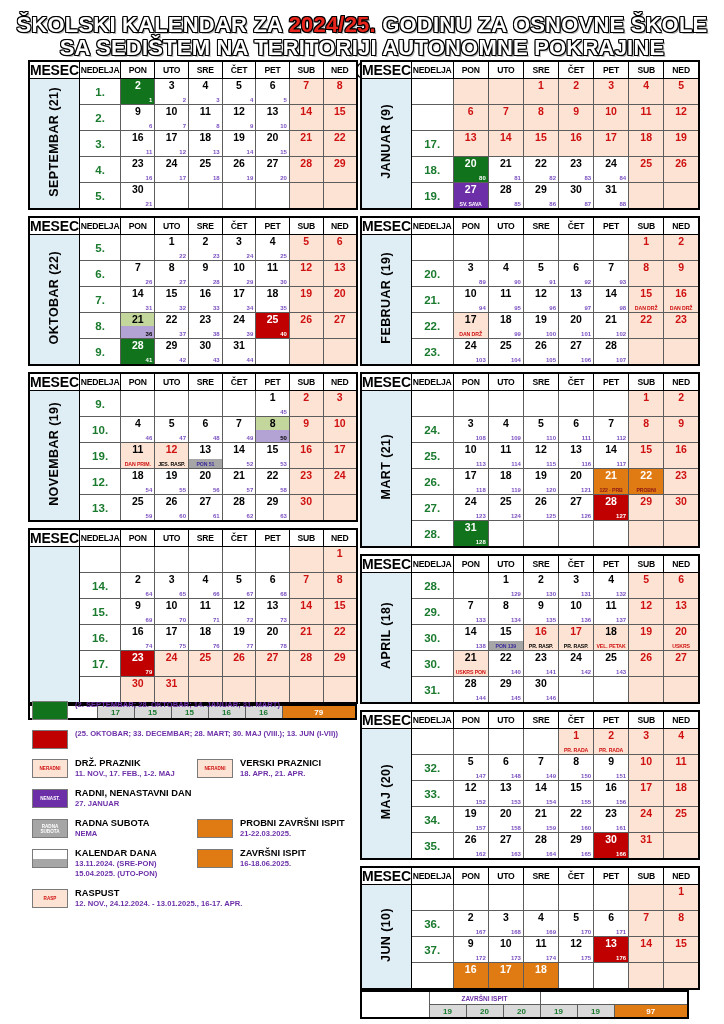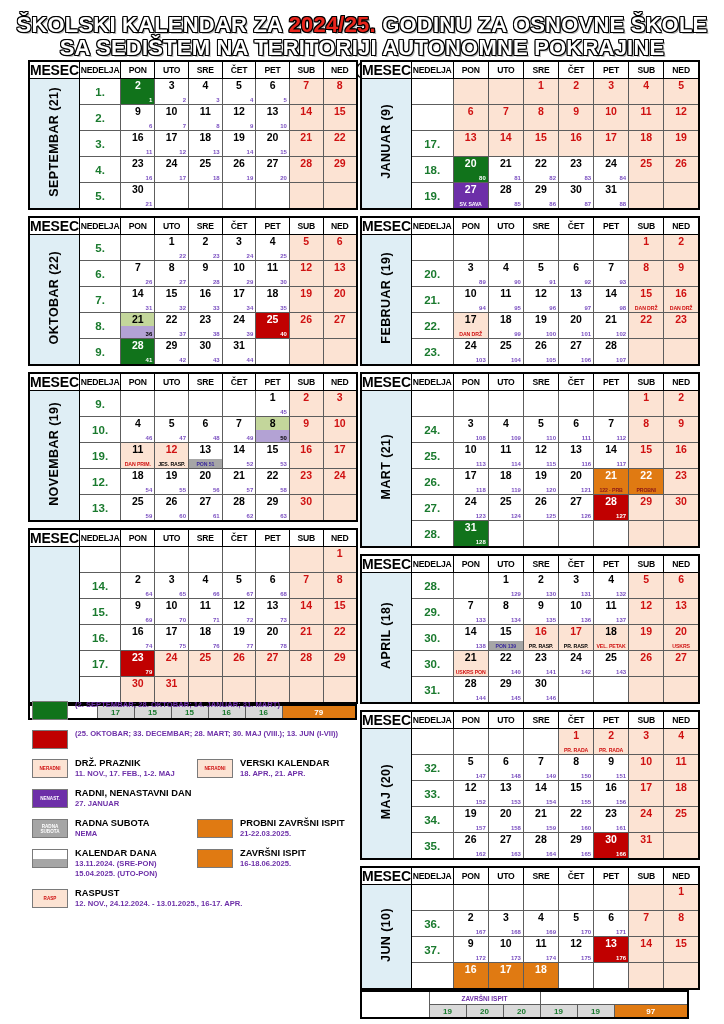"VERSKI KALENDAR" div.t1 { text: KALENDAR -> PRAZNICI }
